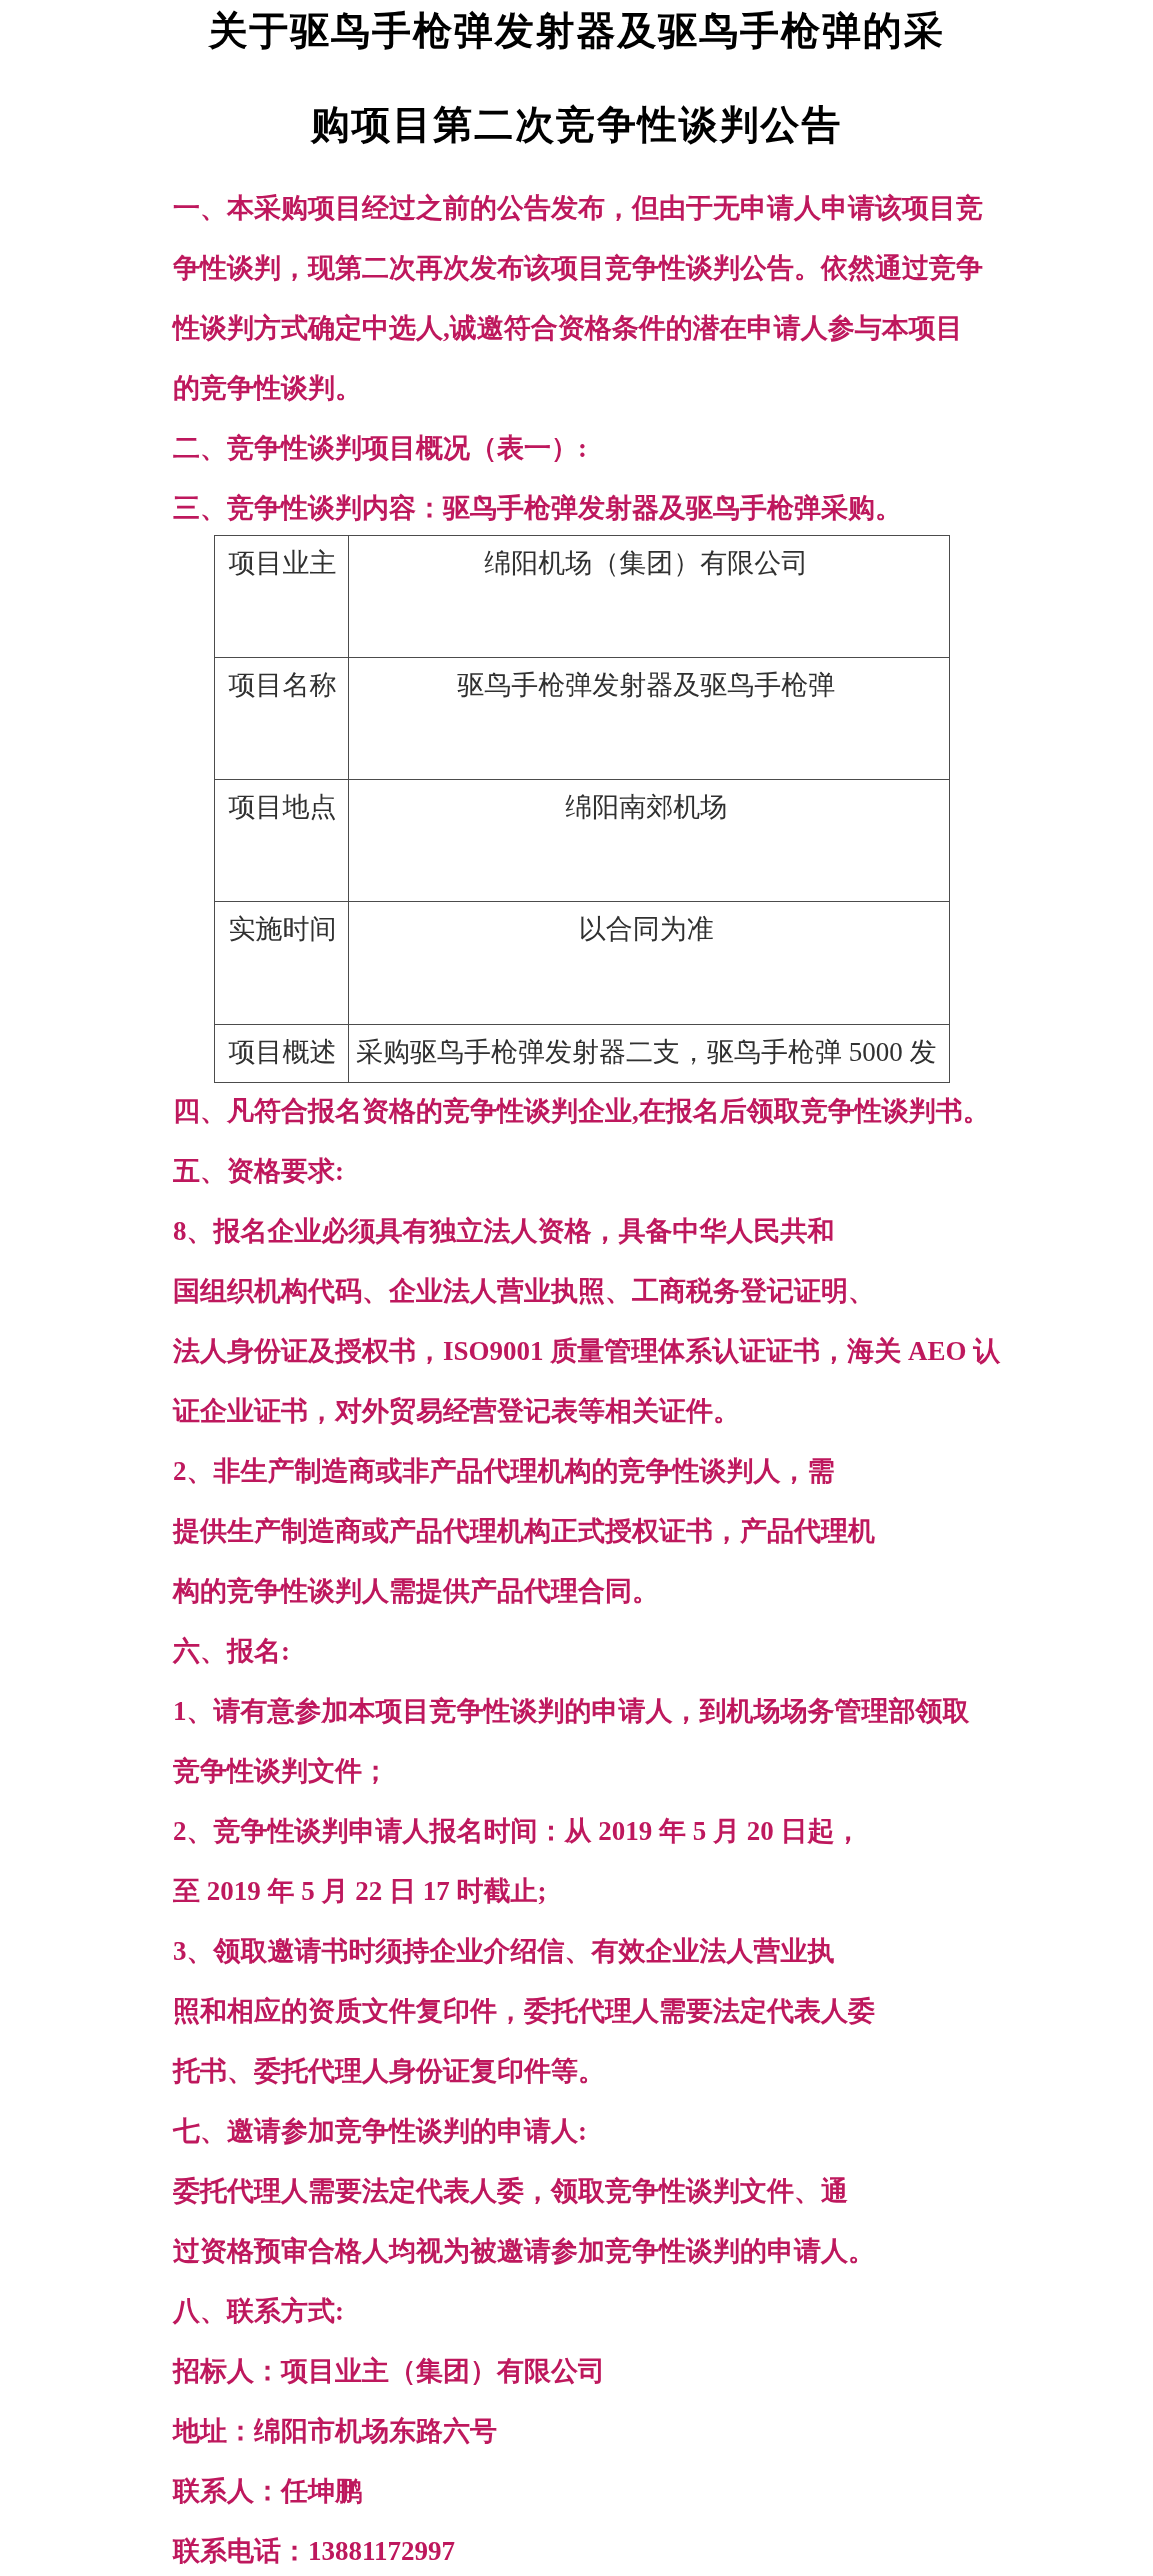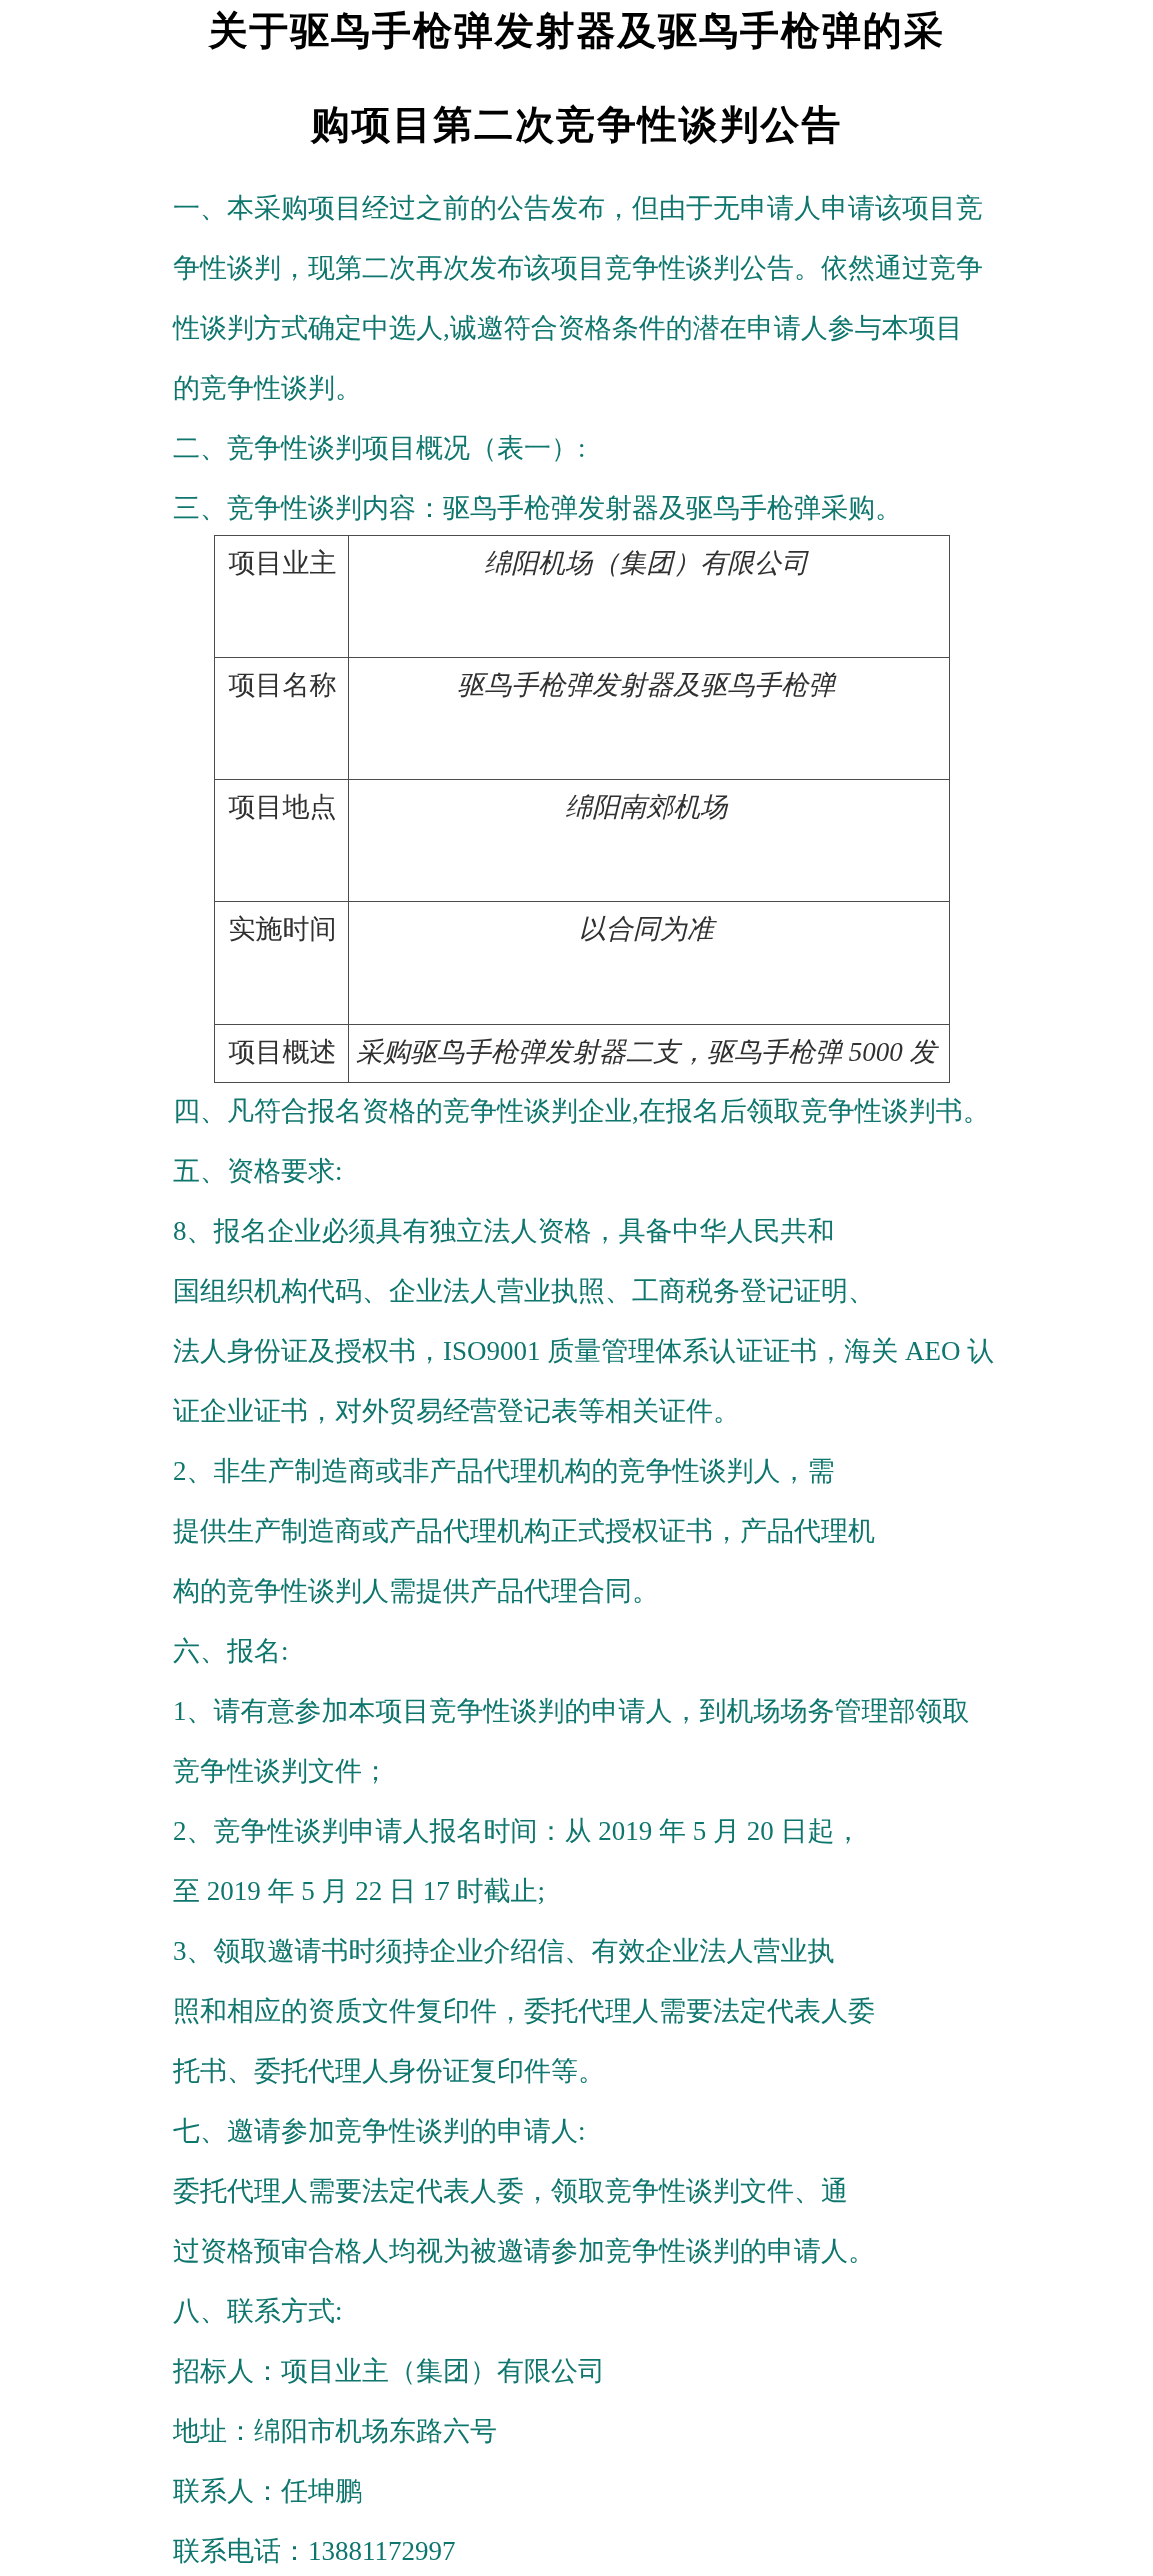"一、本采购项目经过之前的公告发布，但由于无申请人申请该项目竞" .line { color: #0f766e -> #be185d; font-weight: none -> bold }
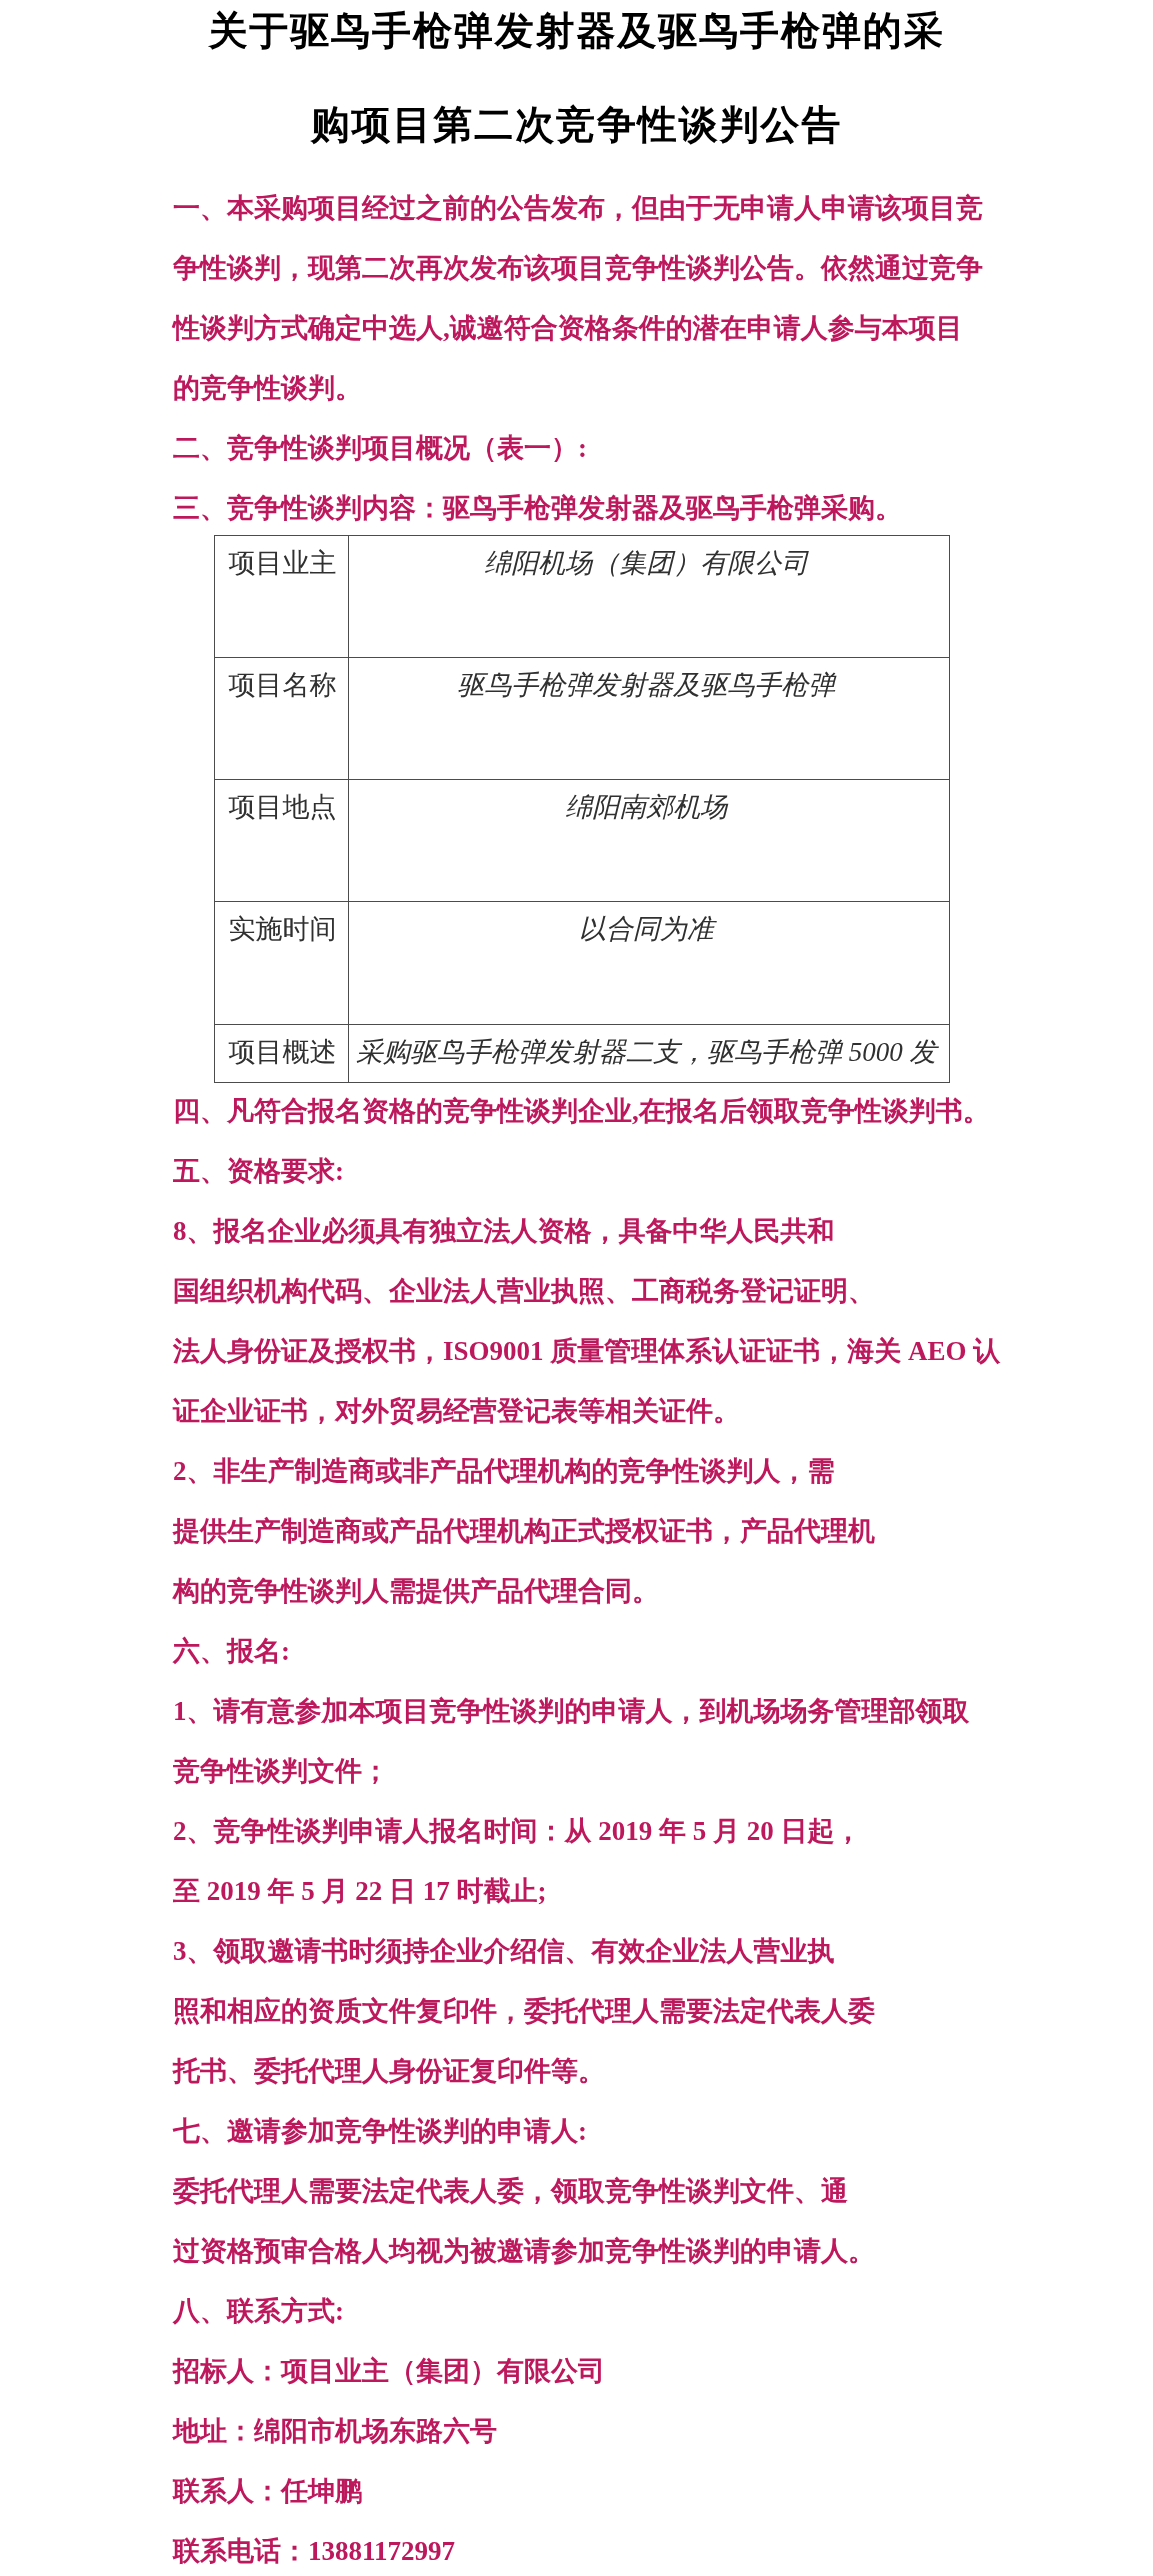"绵阳机场（集团）有限公司" .info-table td.cell-value { font-style: italic -> none }
